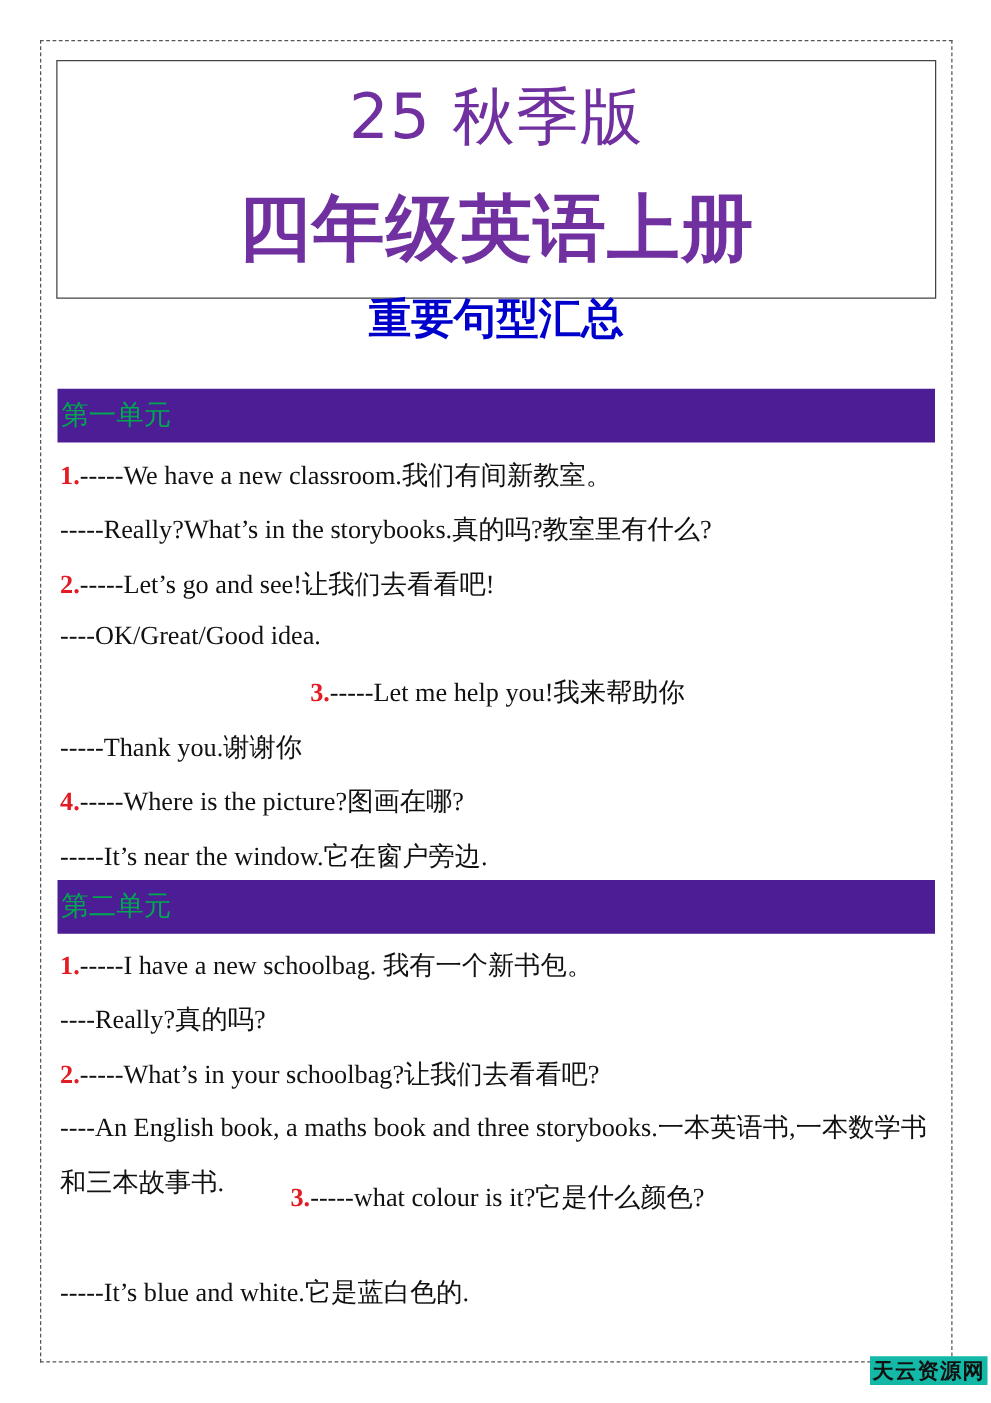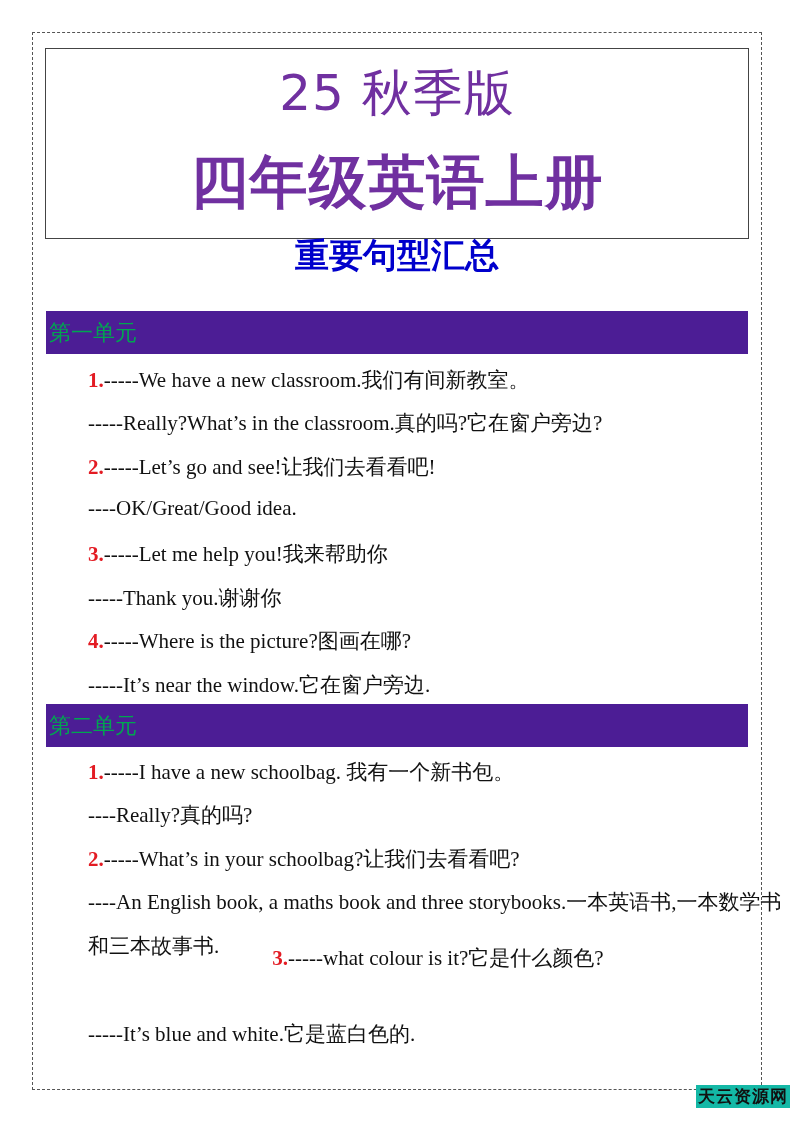"1.-----We have a new classroom.我们有间新教室。" .line { margin-left: 40px -> none }
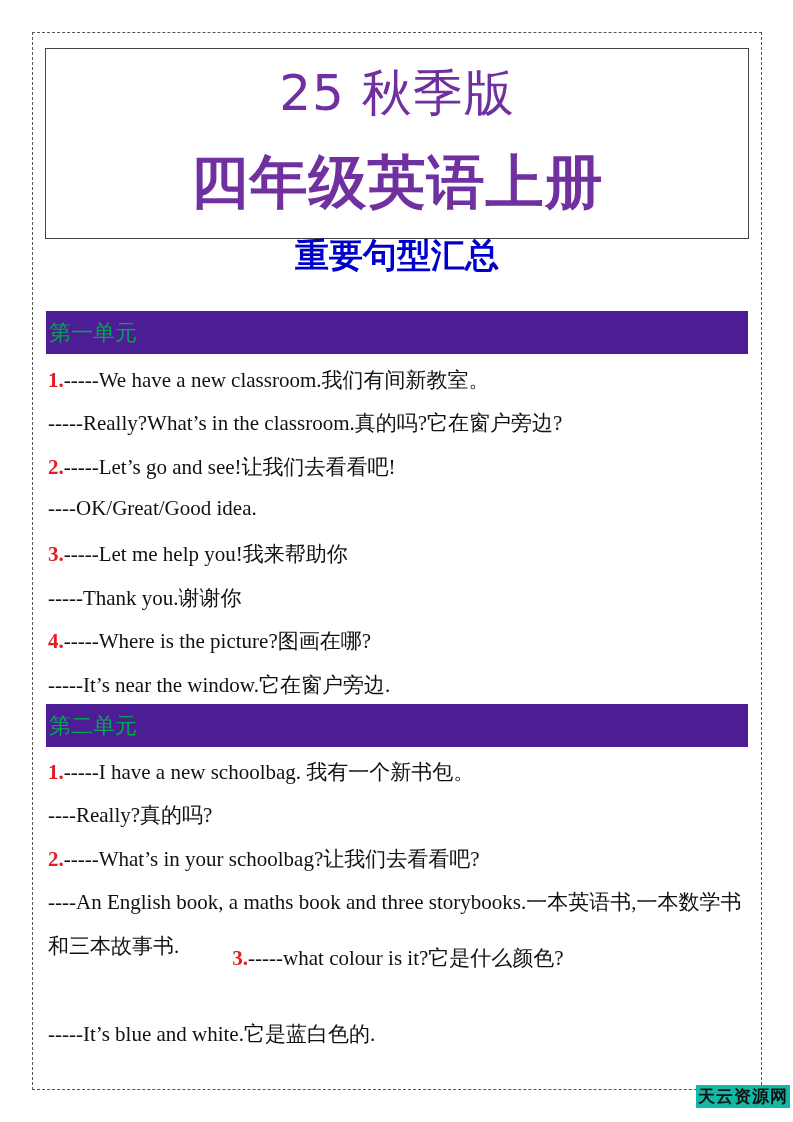"-----Really?What’s in the" span { text: classroom.真的吗?它在窗户旁边 -> storybooks.真的吗?教室里有什么 }
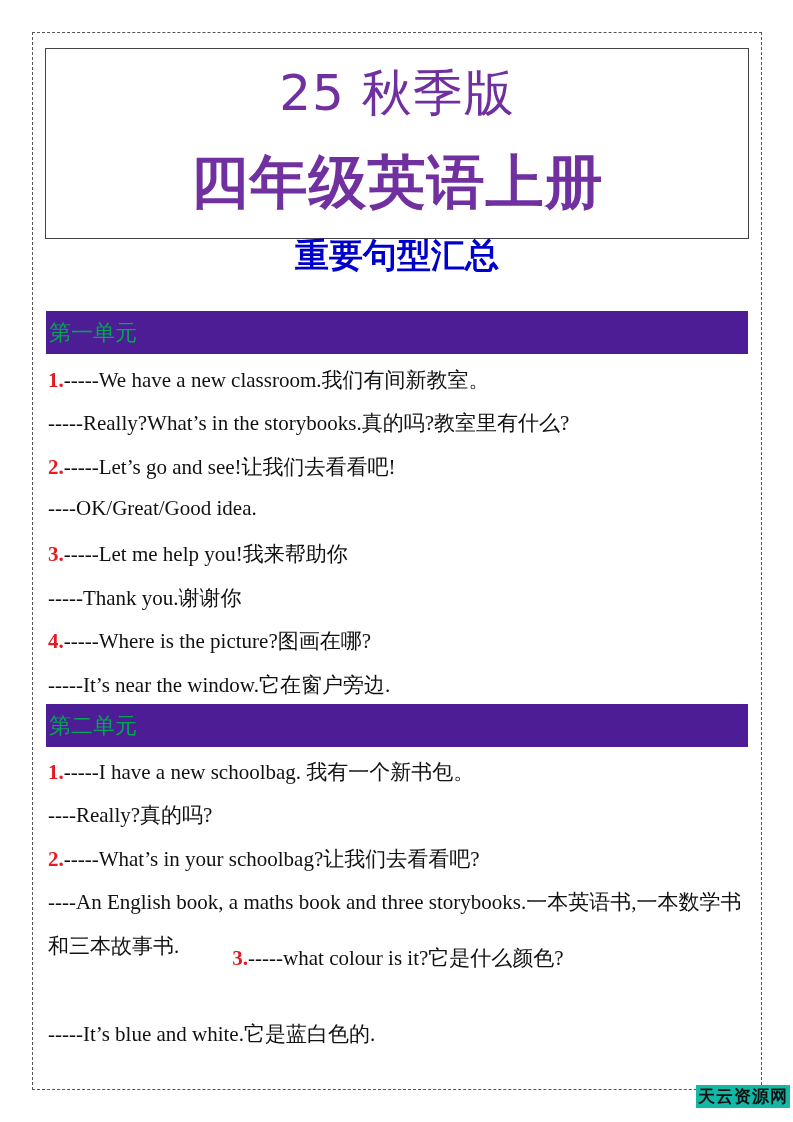"3.-----Let me help you!我来帮助你" div.line { text-align: none -> center }
